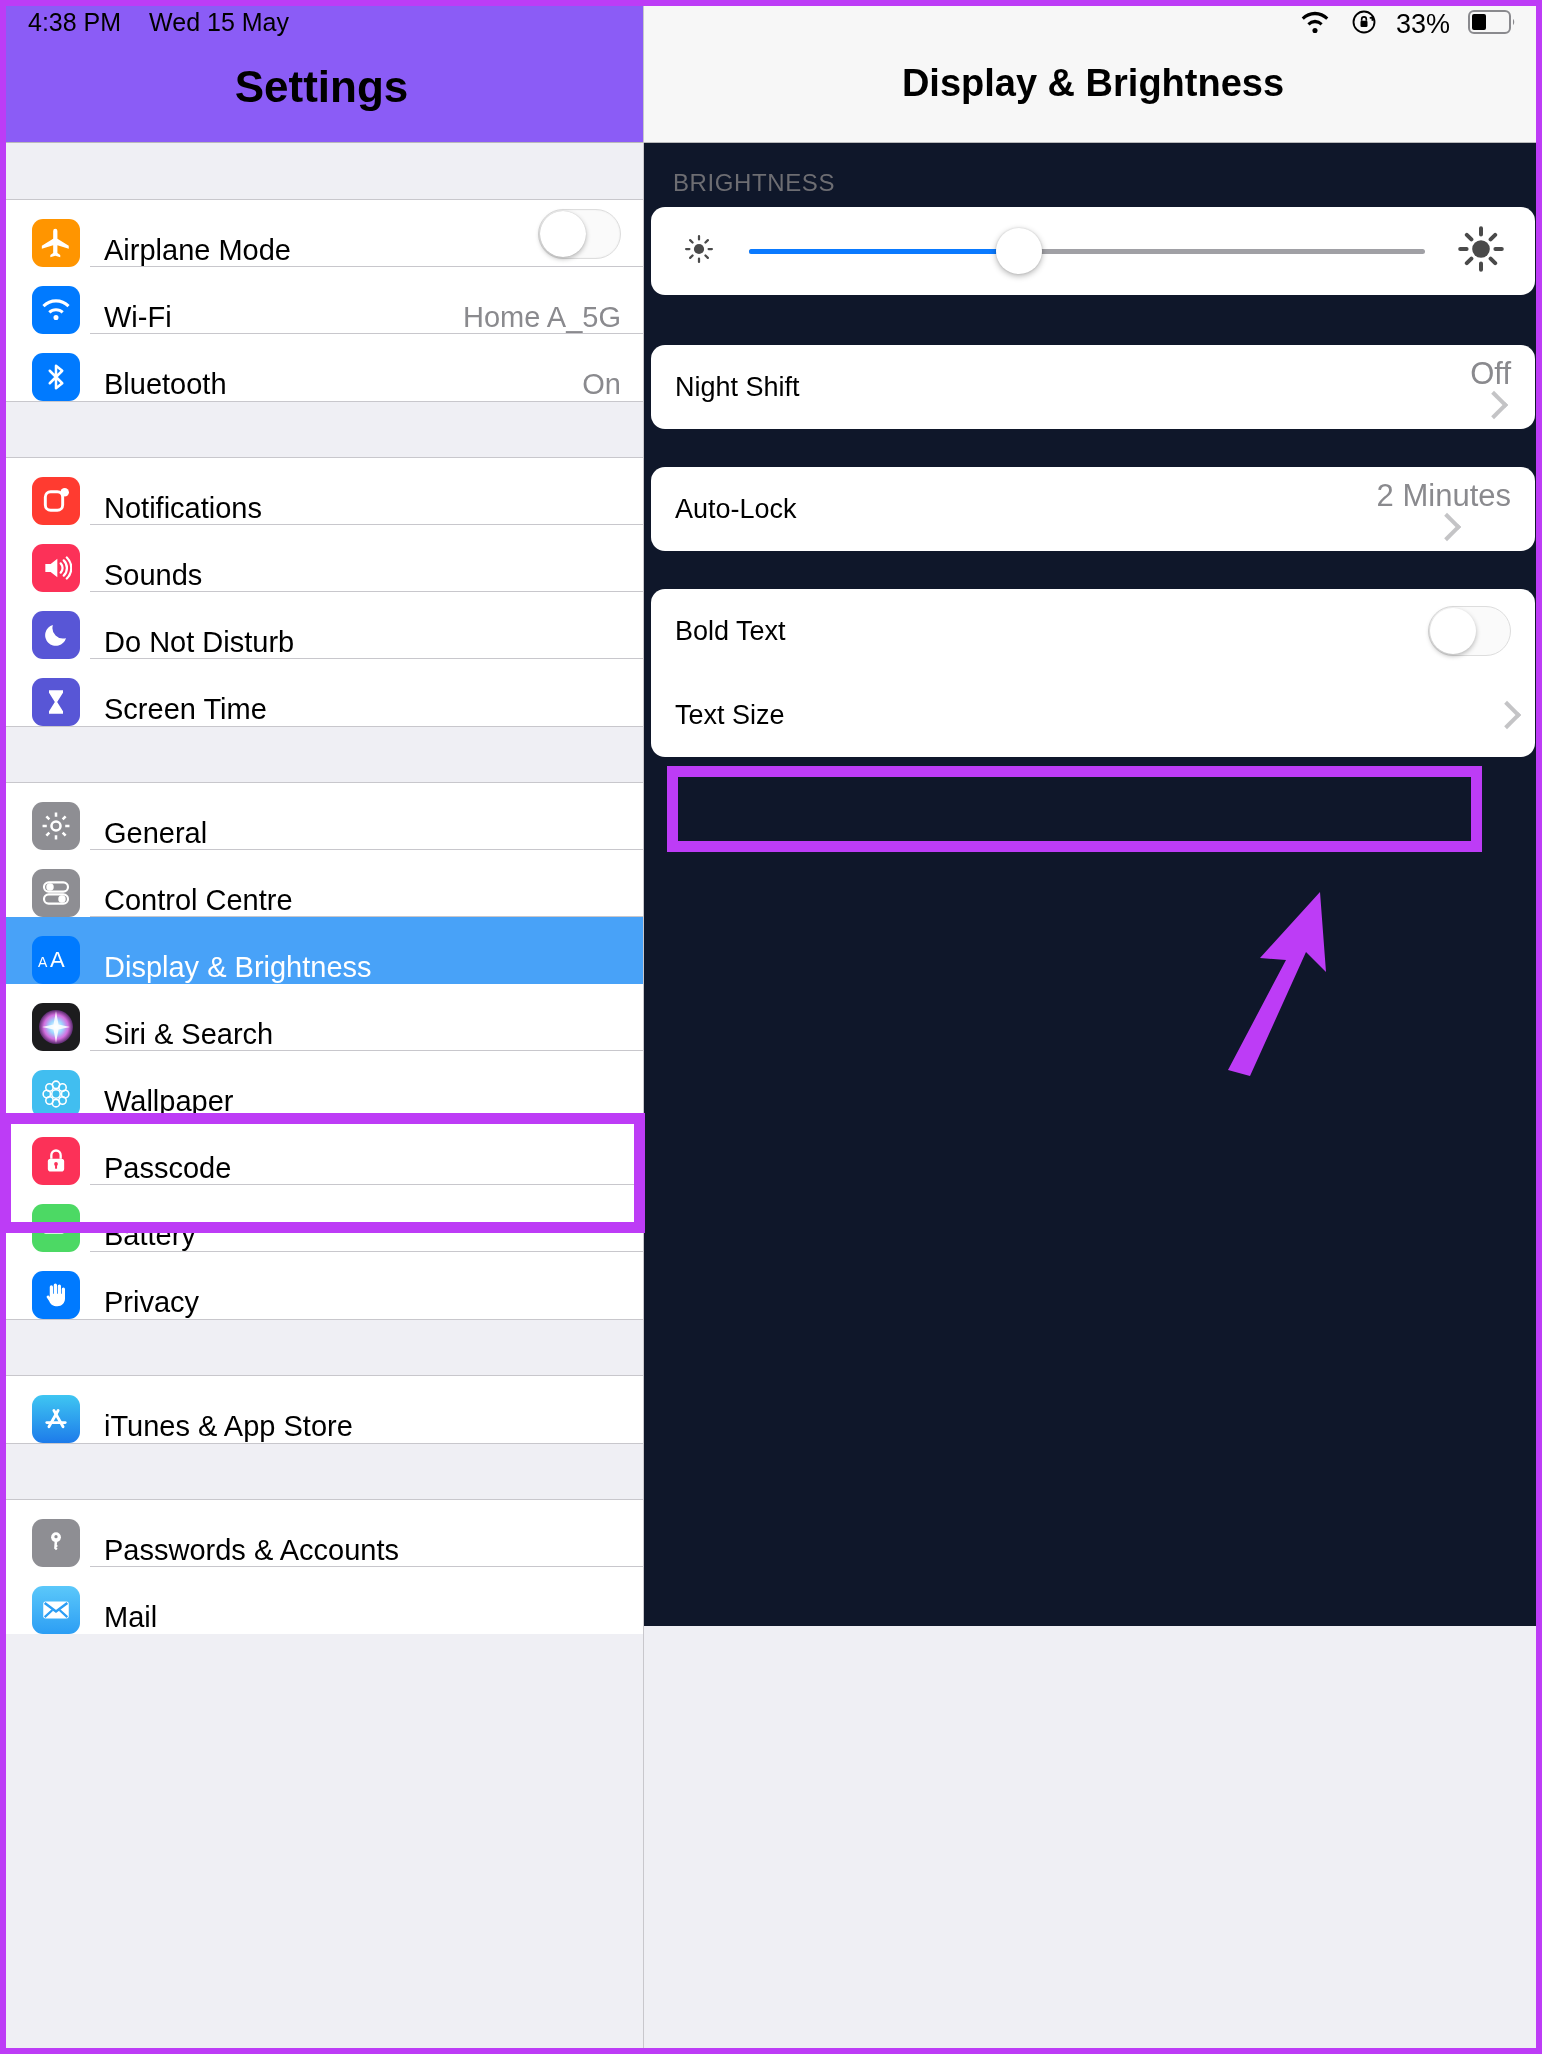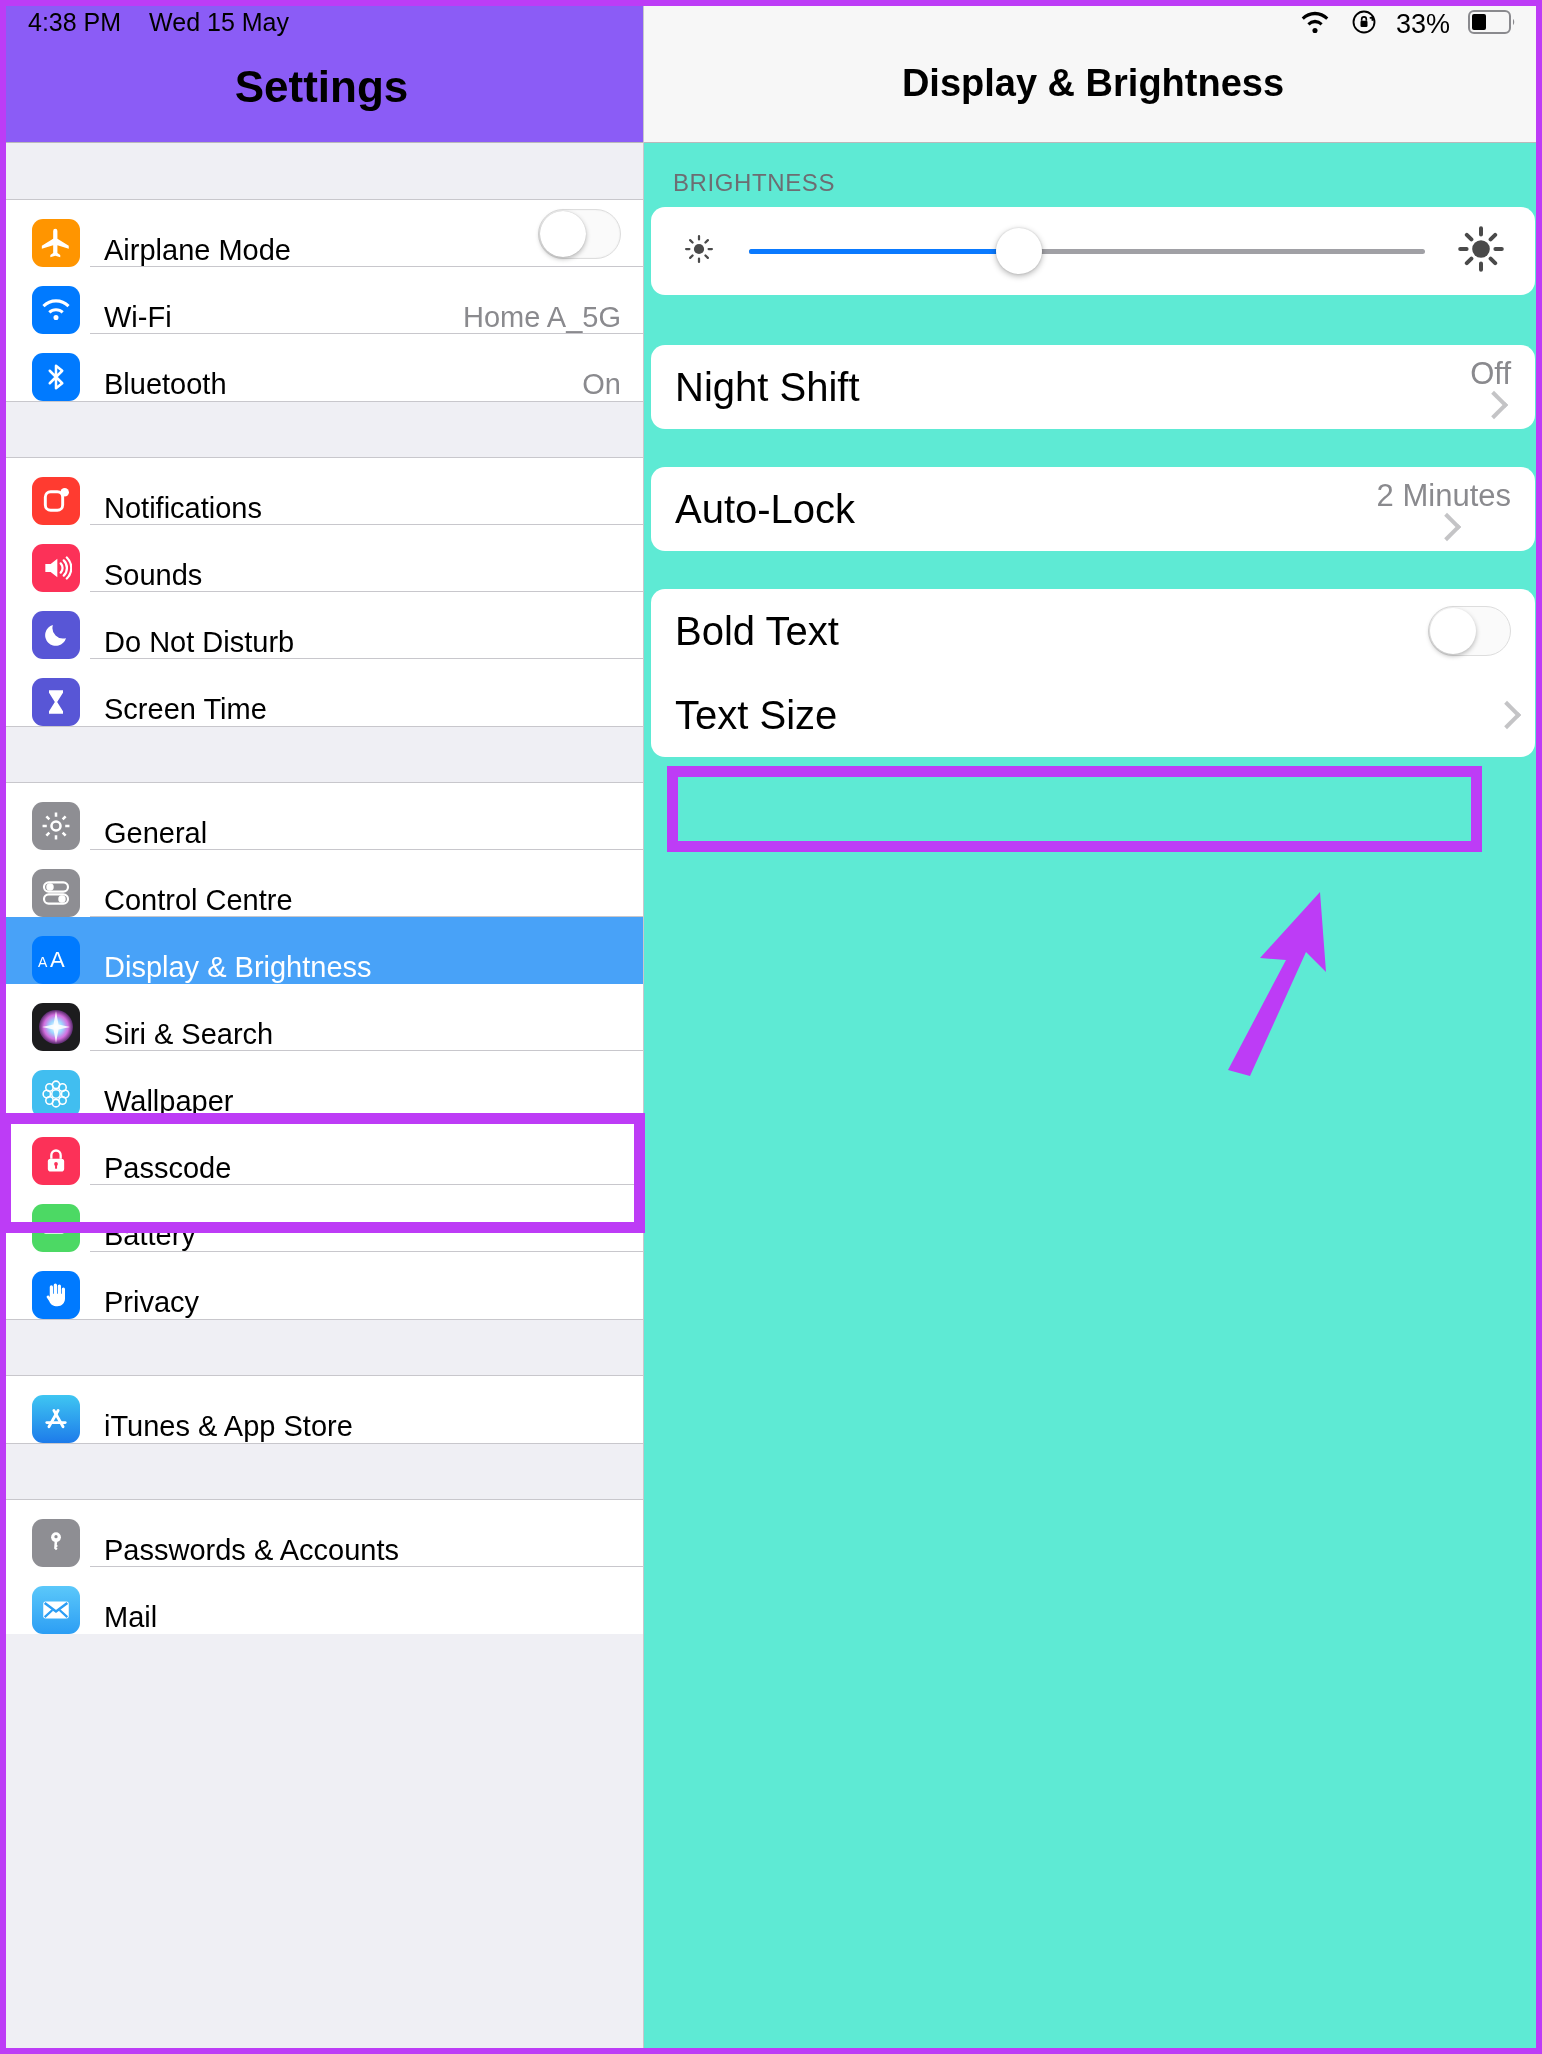"33%" #content { background: #5eead4 -> #0f172a; height: 2054px -> 1626px }
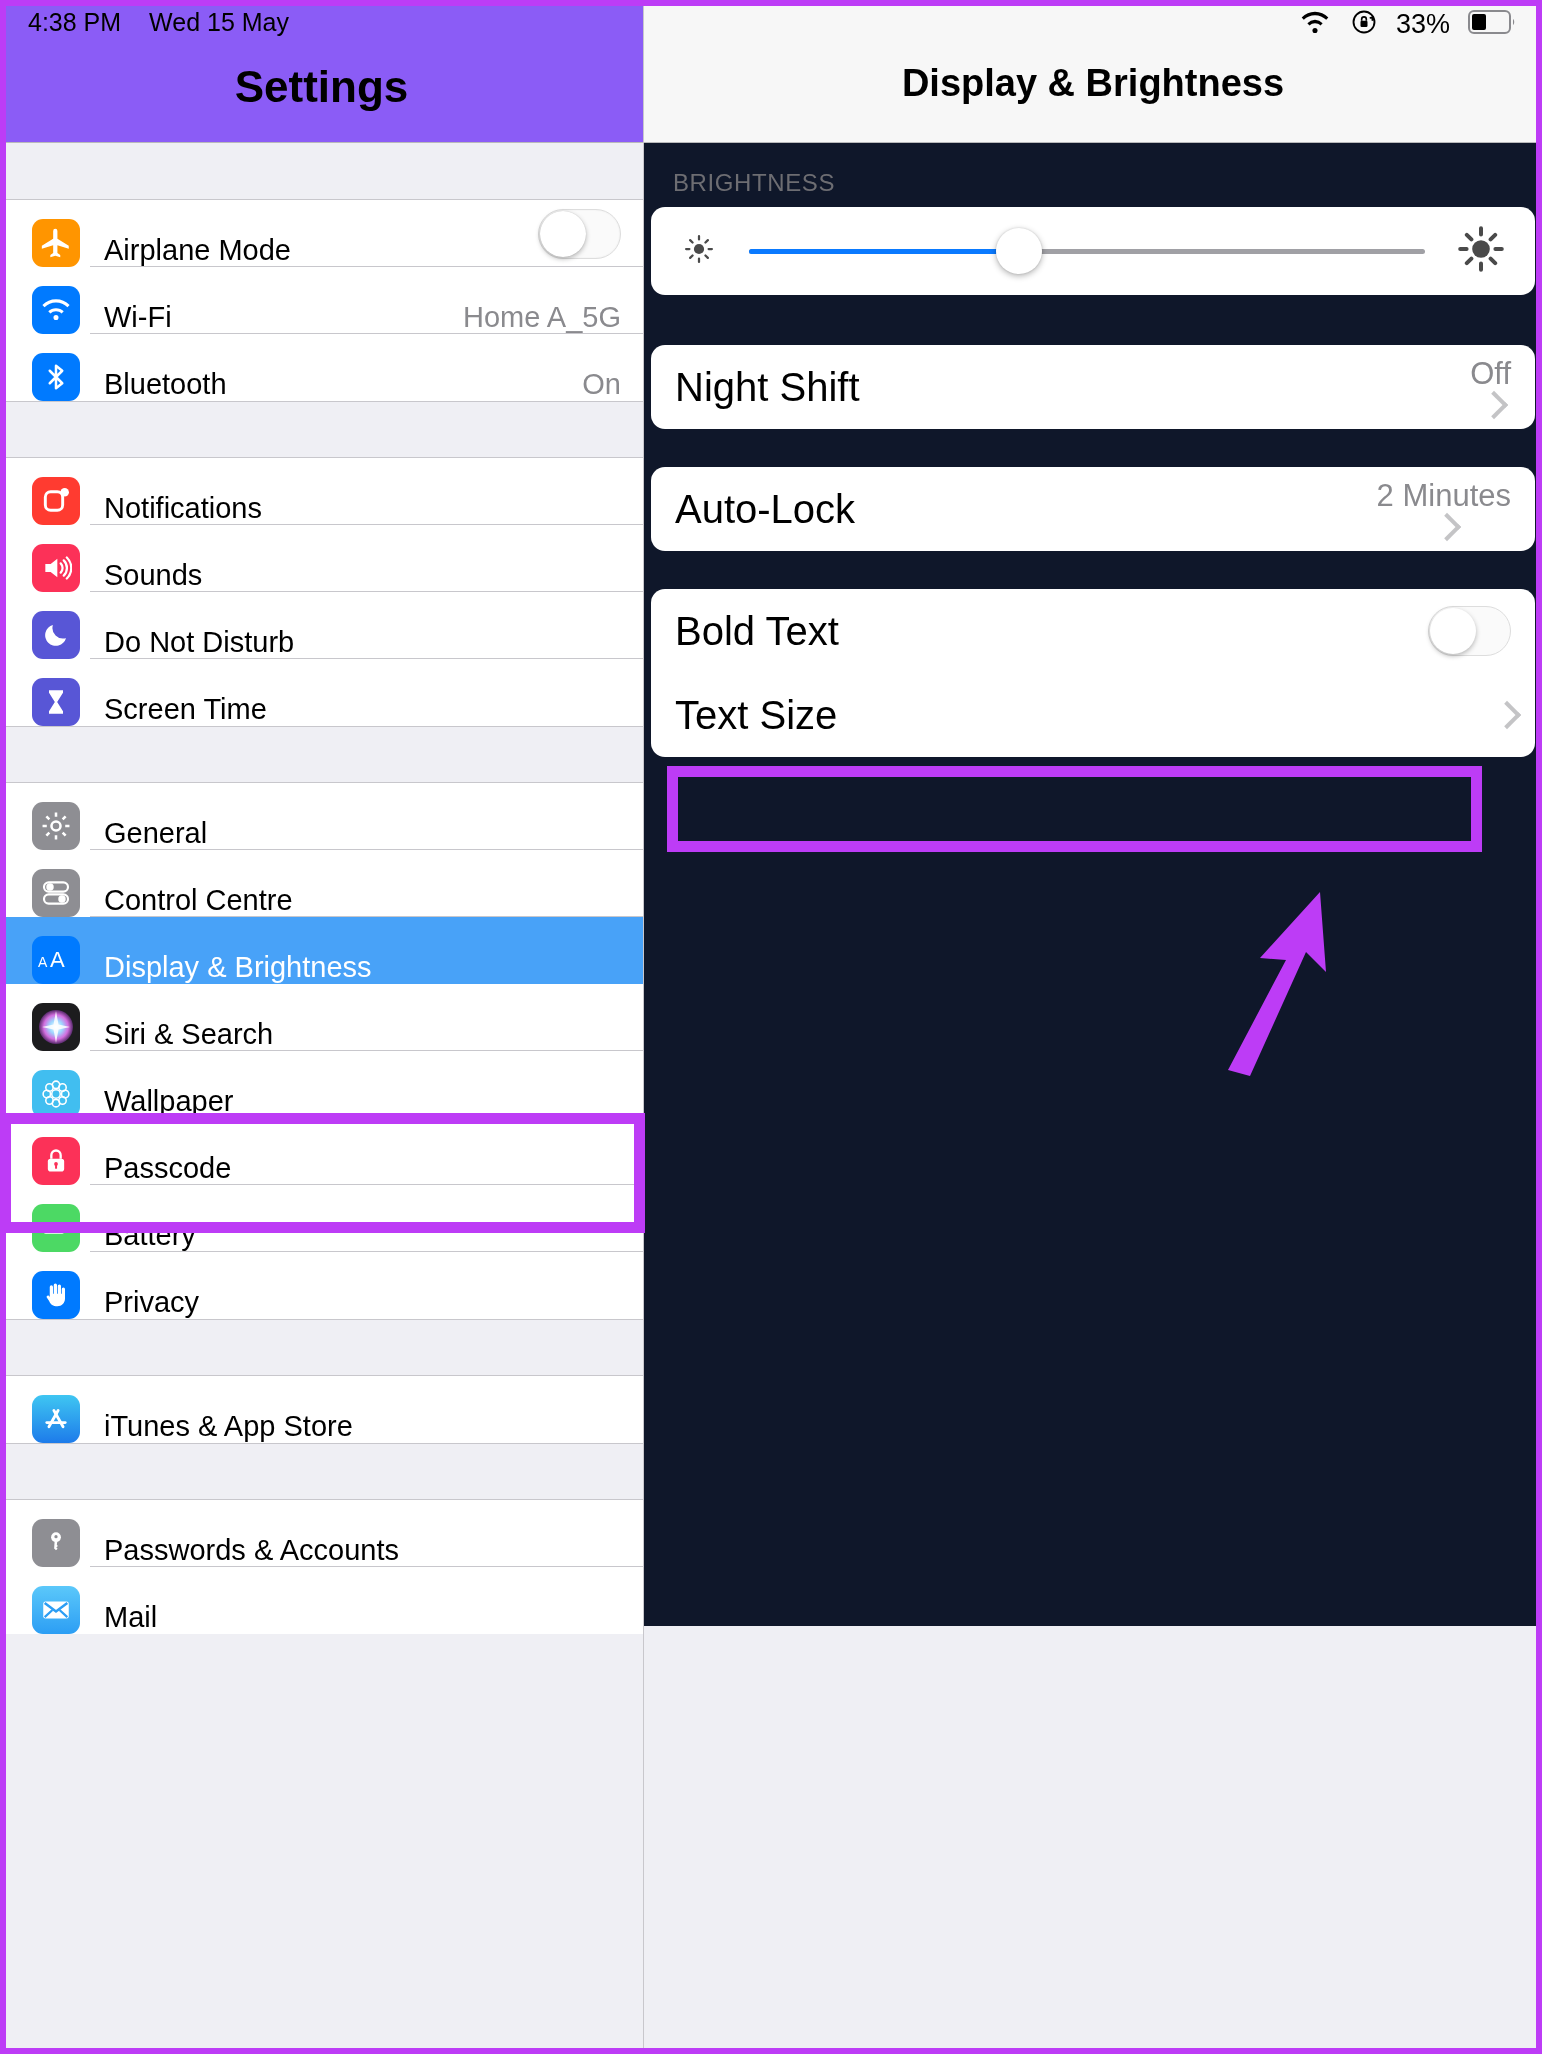"Night Shift" .c-label { font-size: 40px -> 27px }
